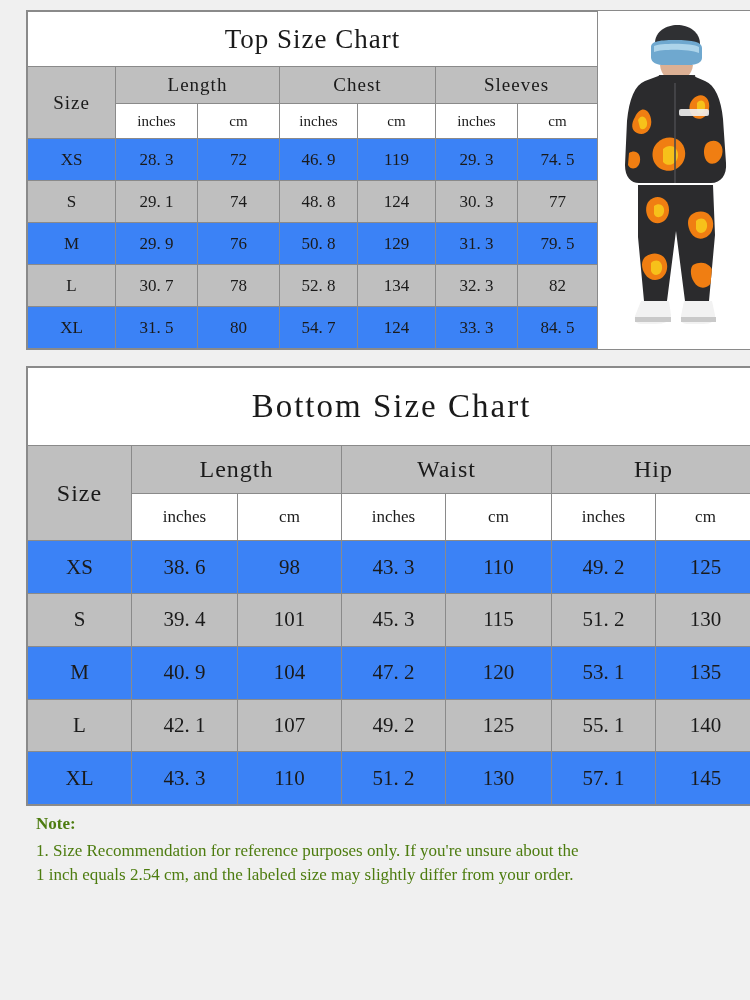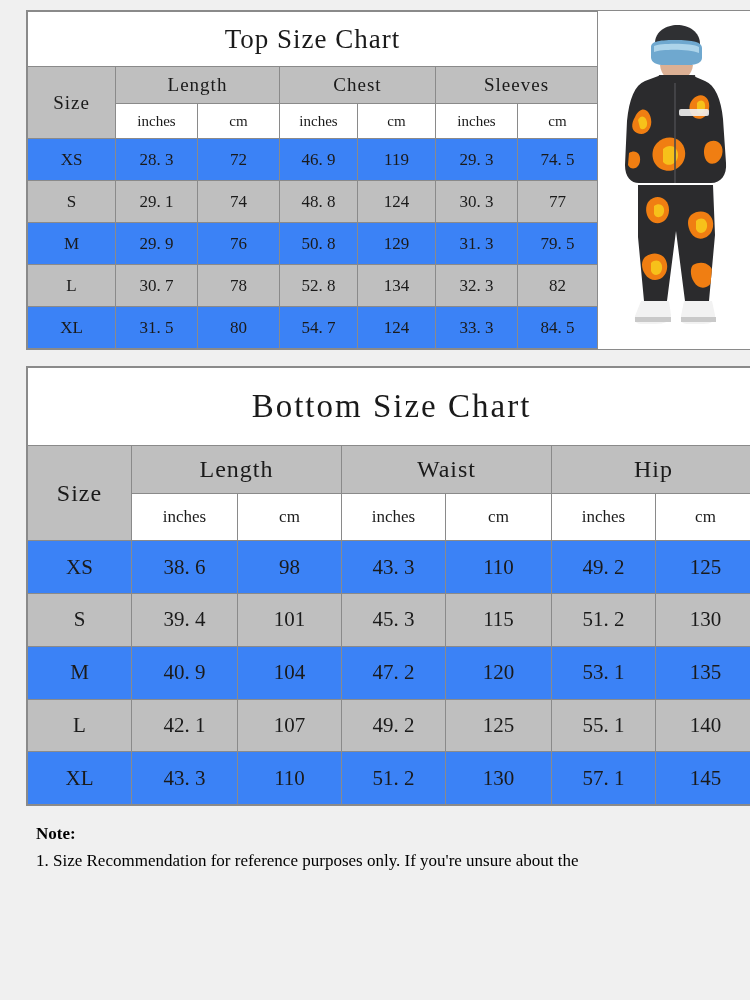"Note:" .note { color: #000000 -> #4d7c0f; margin-top: 18px -> 8px }
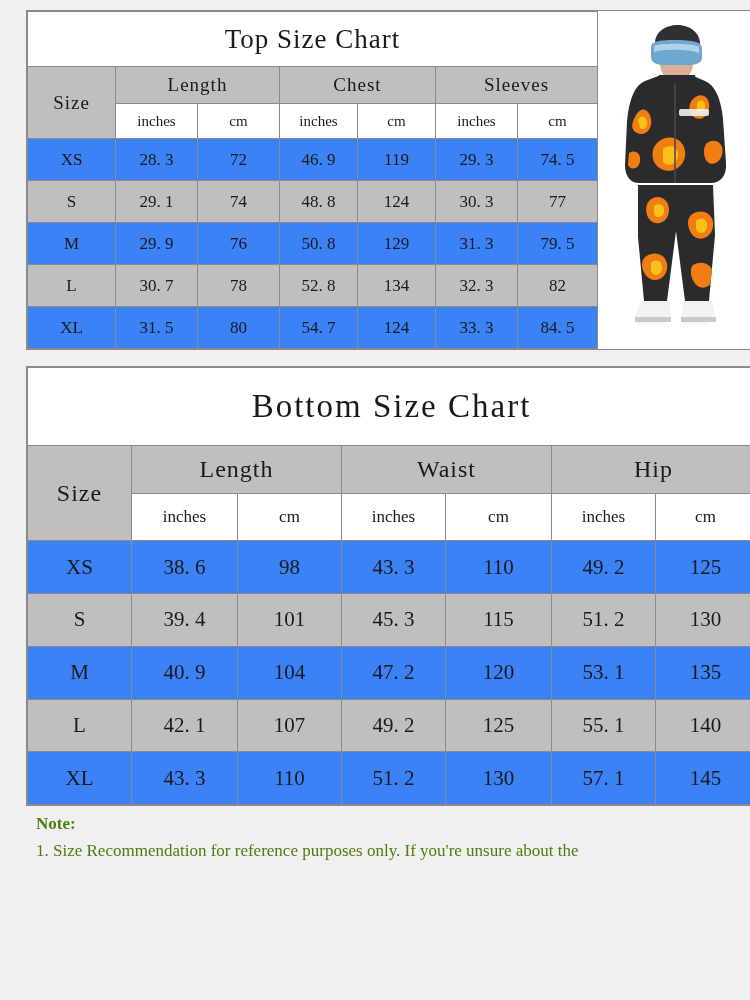"1 inch equals 2.54 cm," div.note-line { html: none -> <div>1 inch equals 2.54 cm, and the labeled size may slightly differ from your order.</div> }
